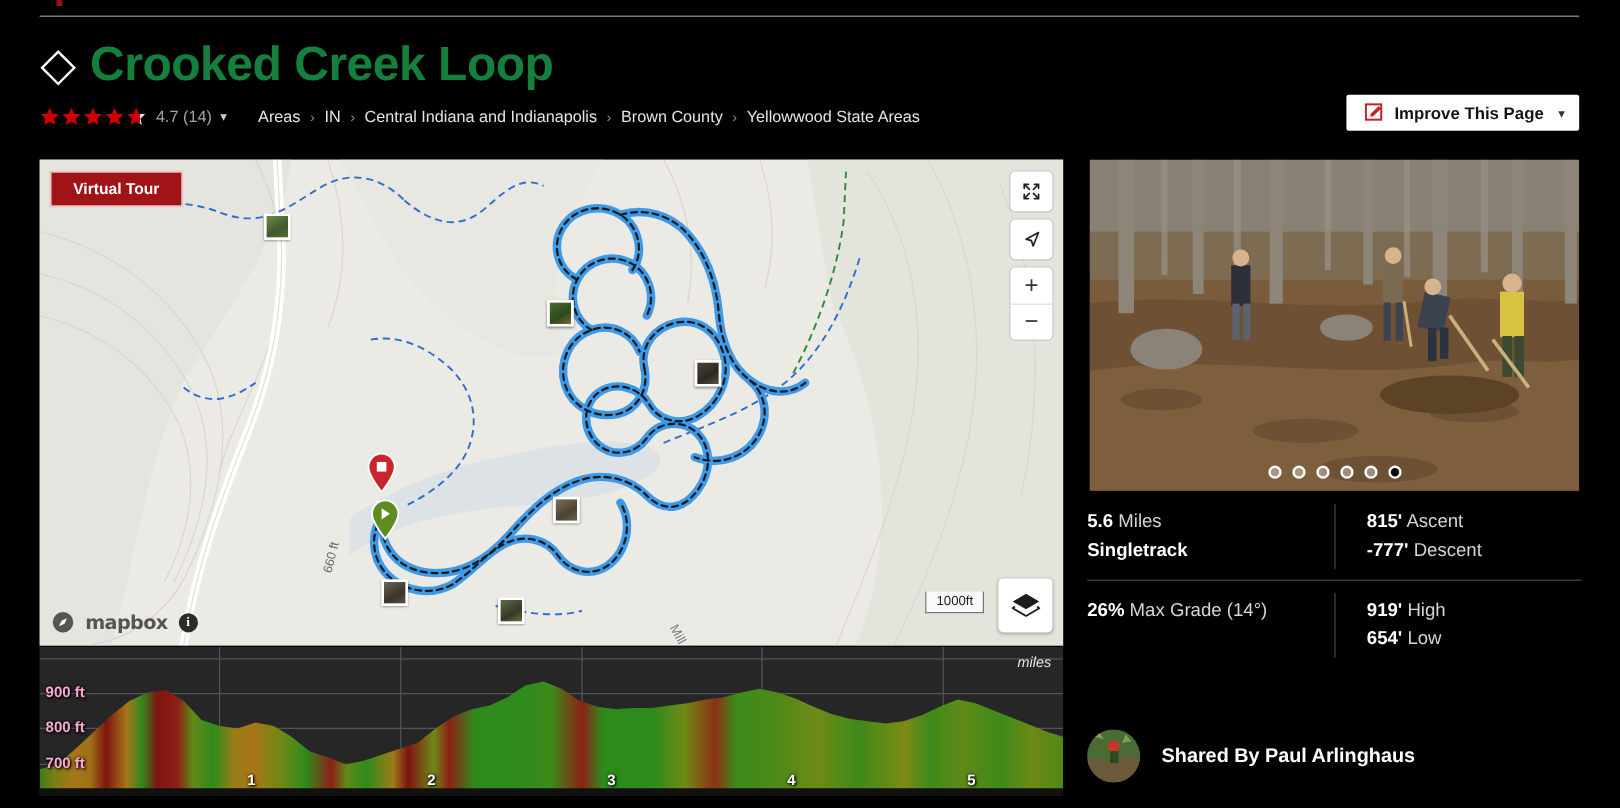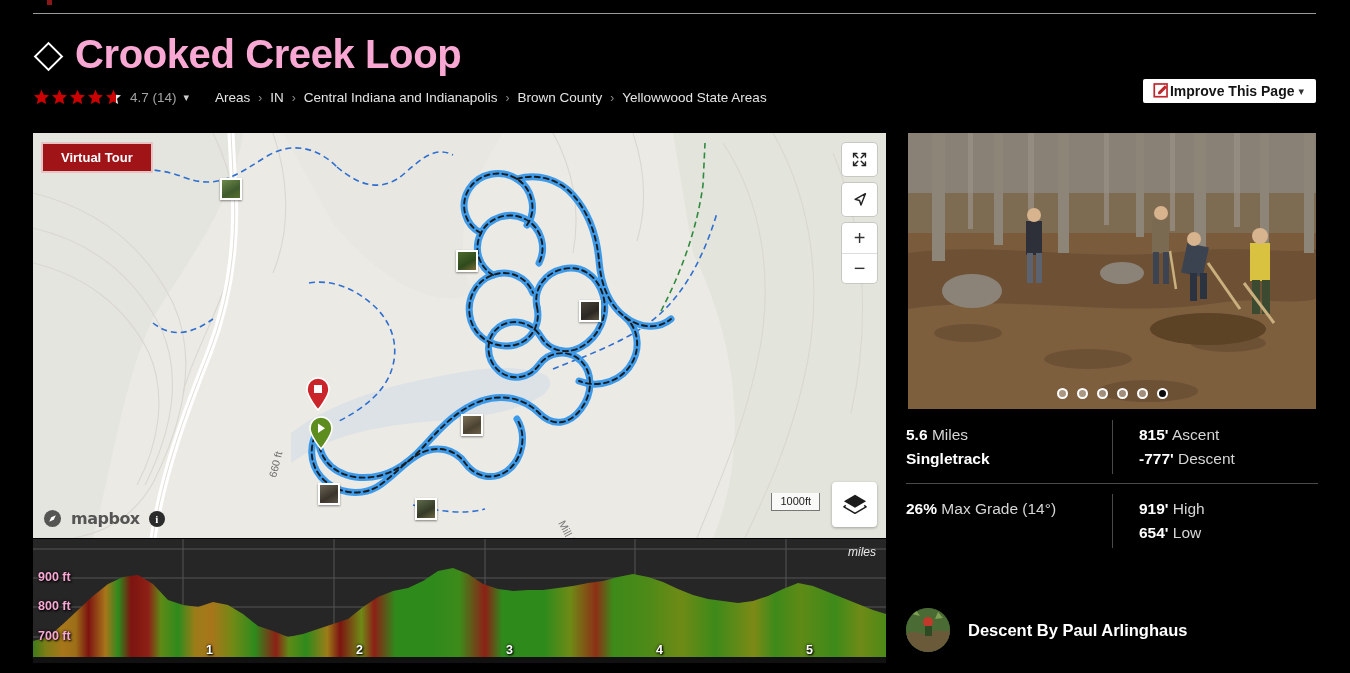"Crooked Creek Loop" .page-title { color: #f9a8d4 -> #15803d }
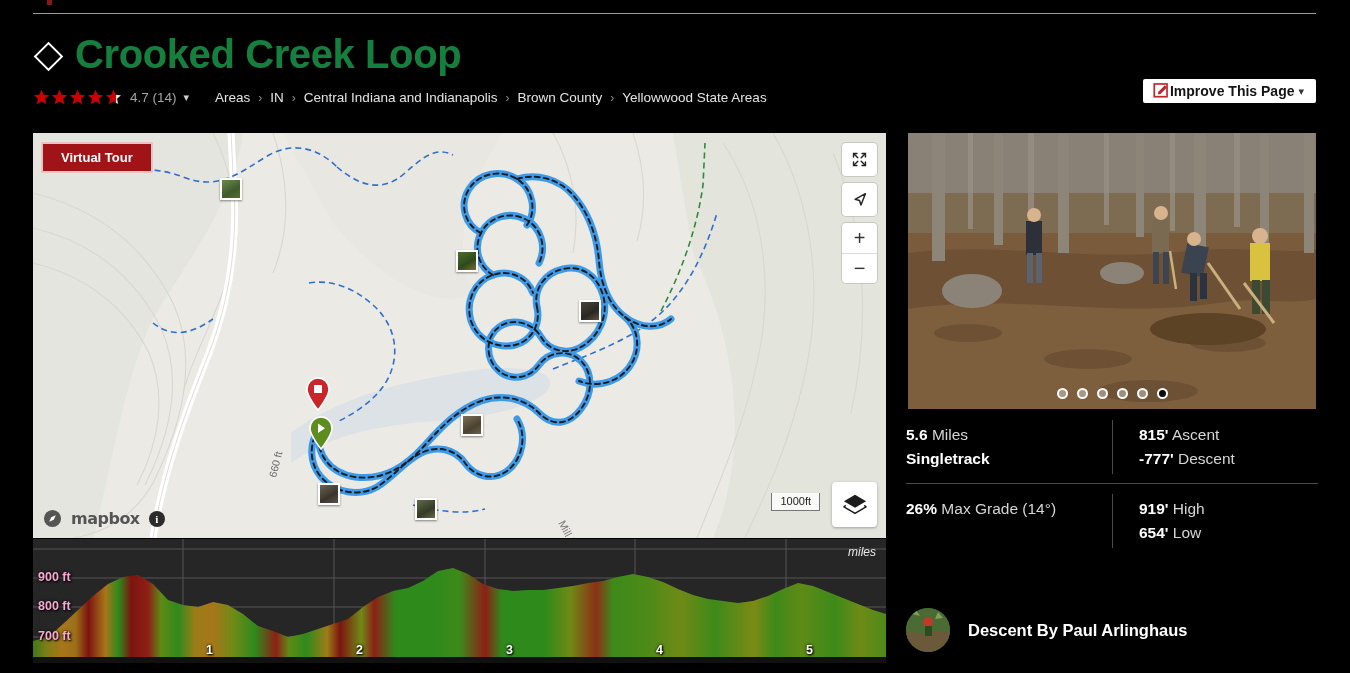"Improve This Page" .improve-btn { gap: none -> 8px; height: 24px -> 30px; padding: 0 12px 0 10px -> 0 12px 0 15px }
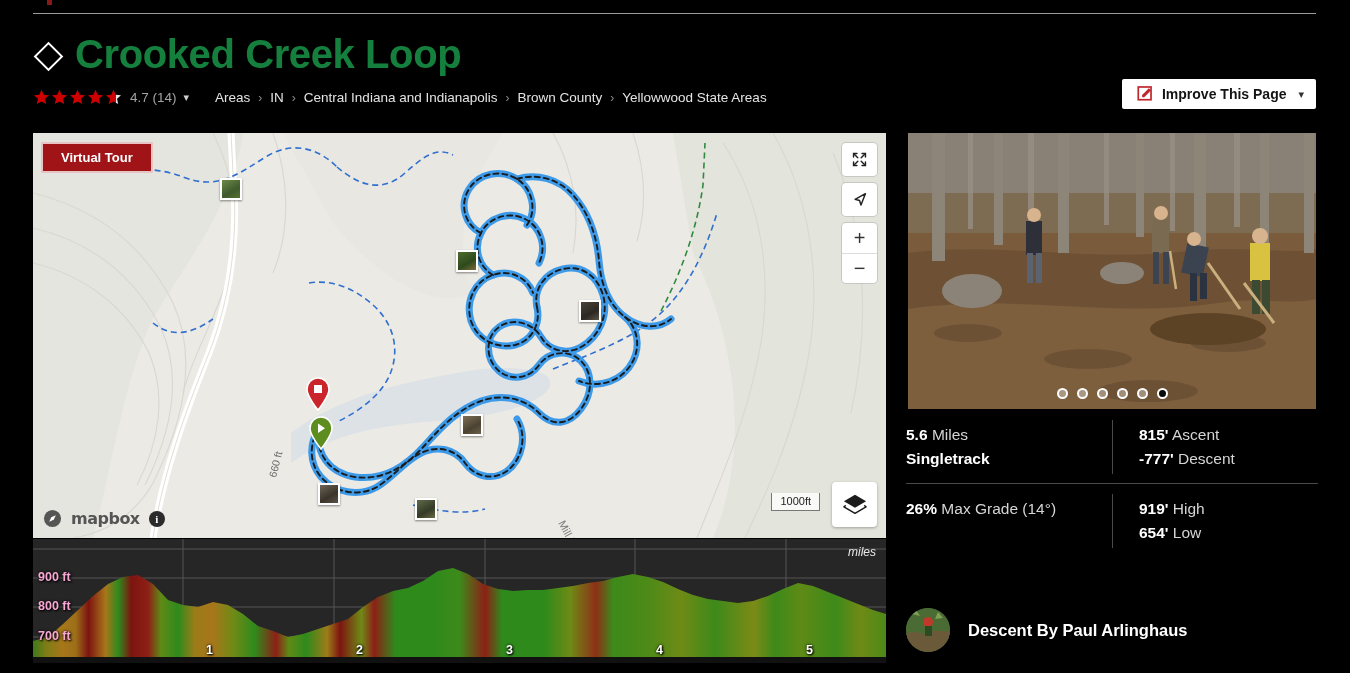"Descent By Paul Arlinghaus" span.shared-text { text: Descent -> Shared }
